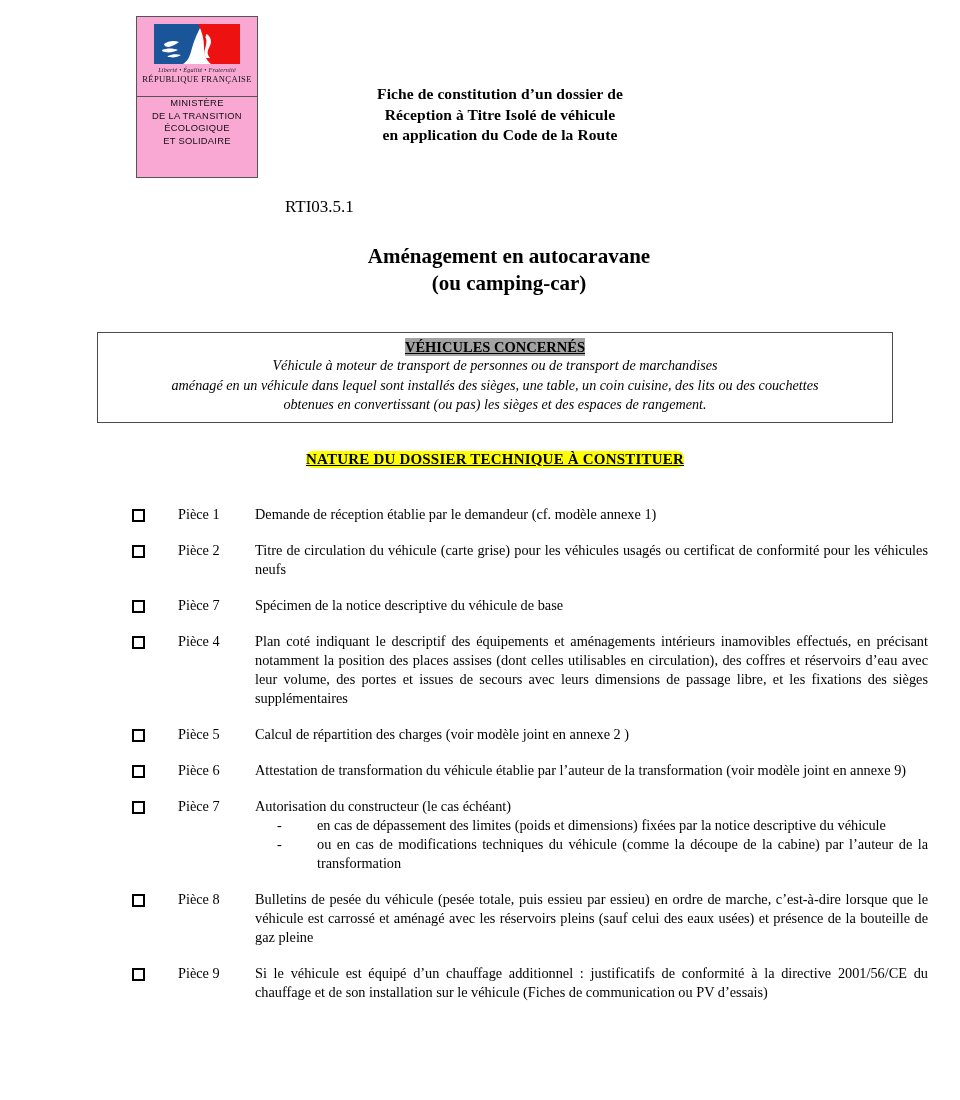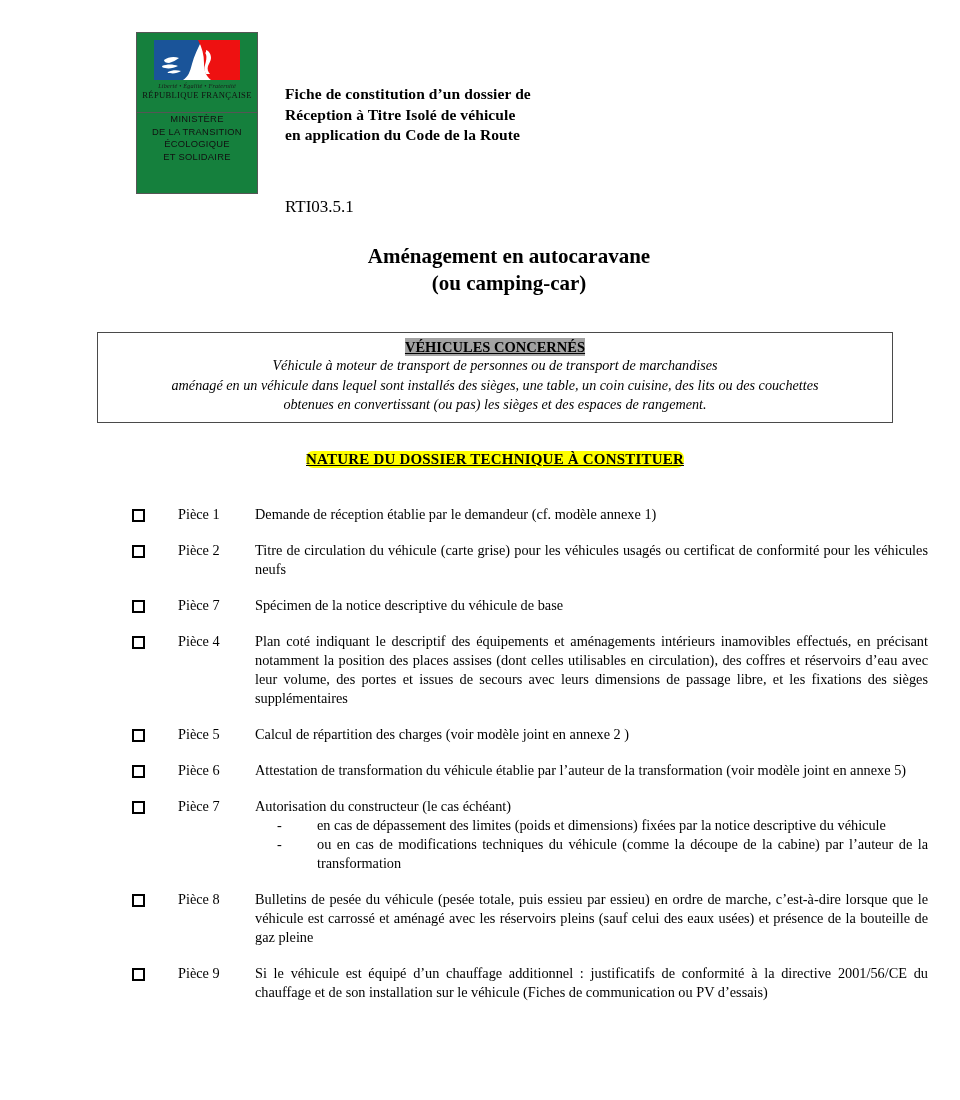"RÉPUBLIQUE FRANÇAISE" .logo-block { background: #15803d -> #f9a8d4; top: 32px -> 16px }
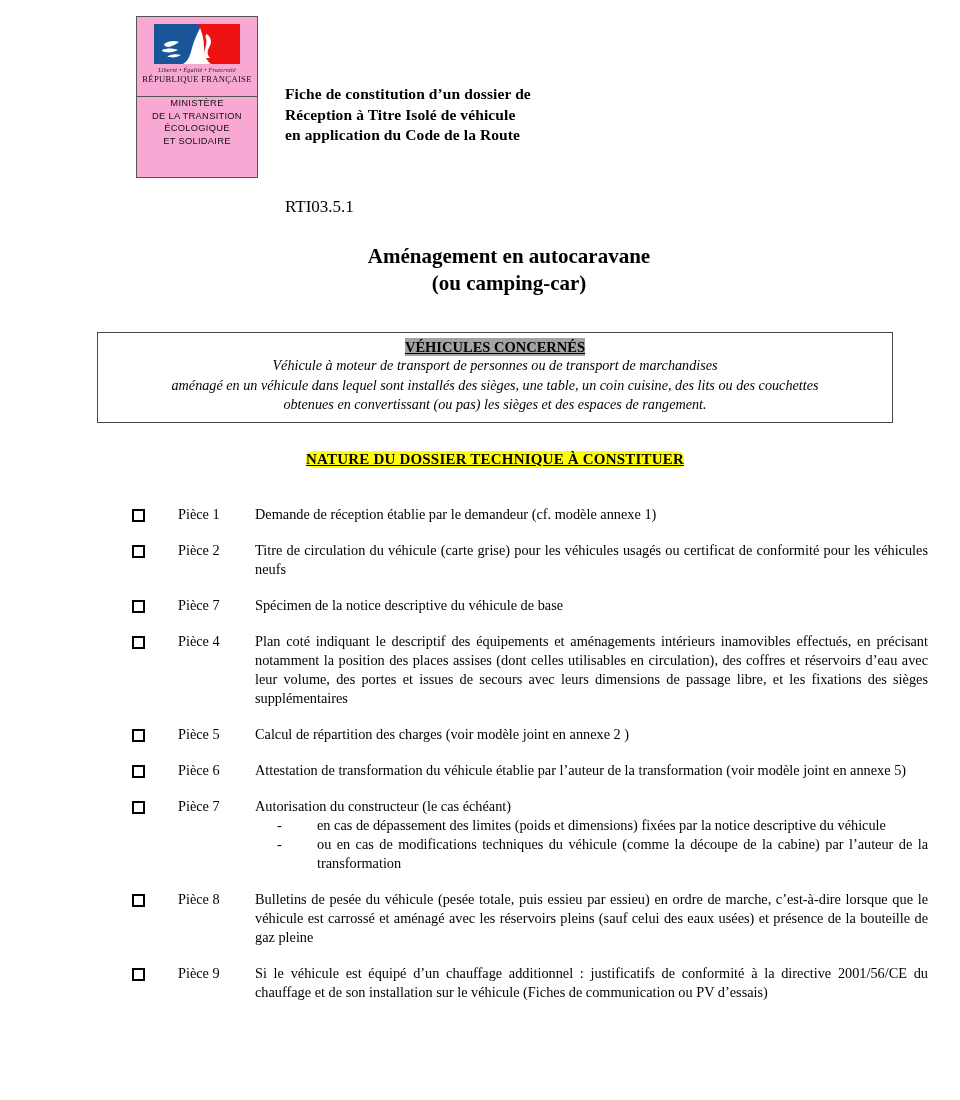"Fiche de constitution d’un dossier" .title-block { text-align: none -> center }
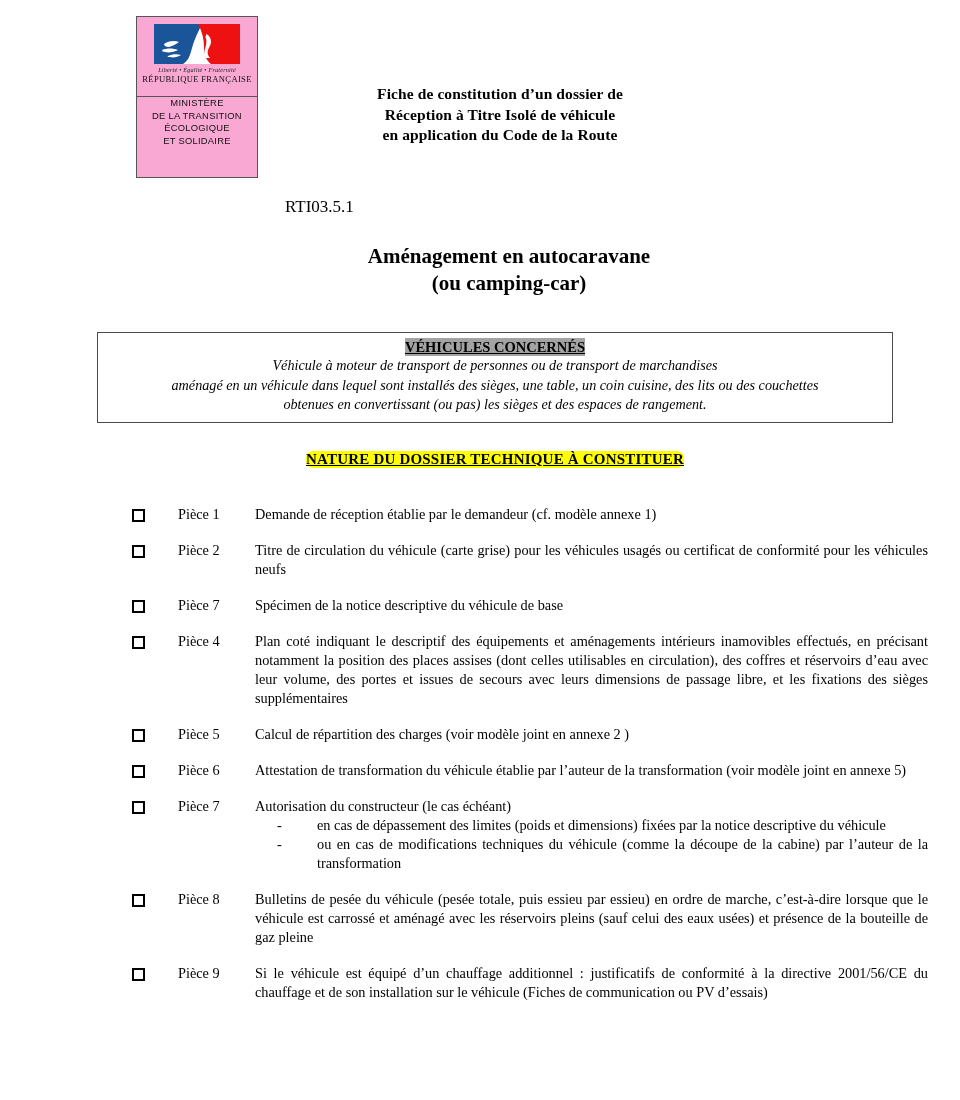"Attestation de transformation du" div.item-text { text: 5 -> 9 }
